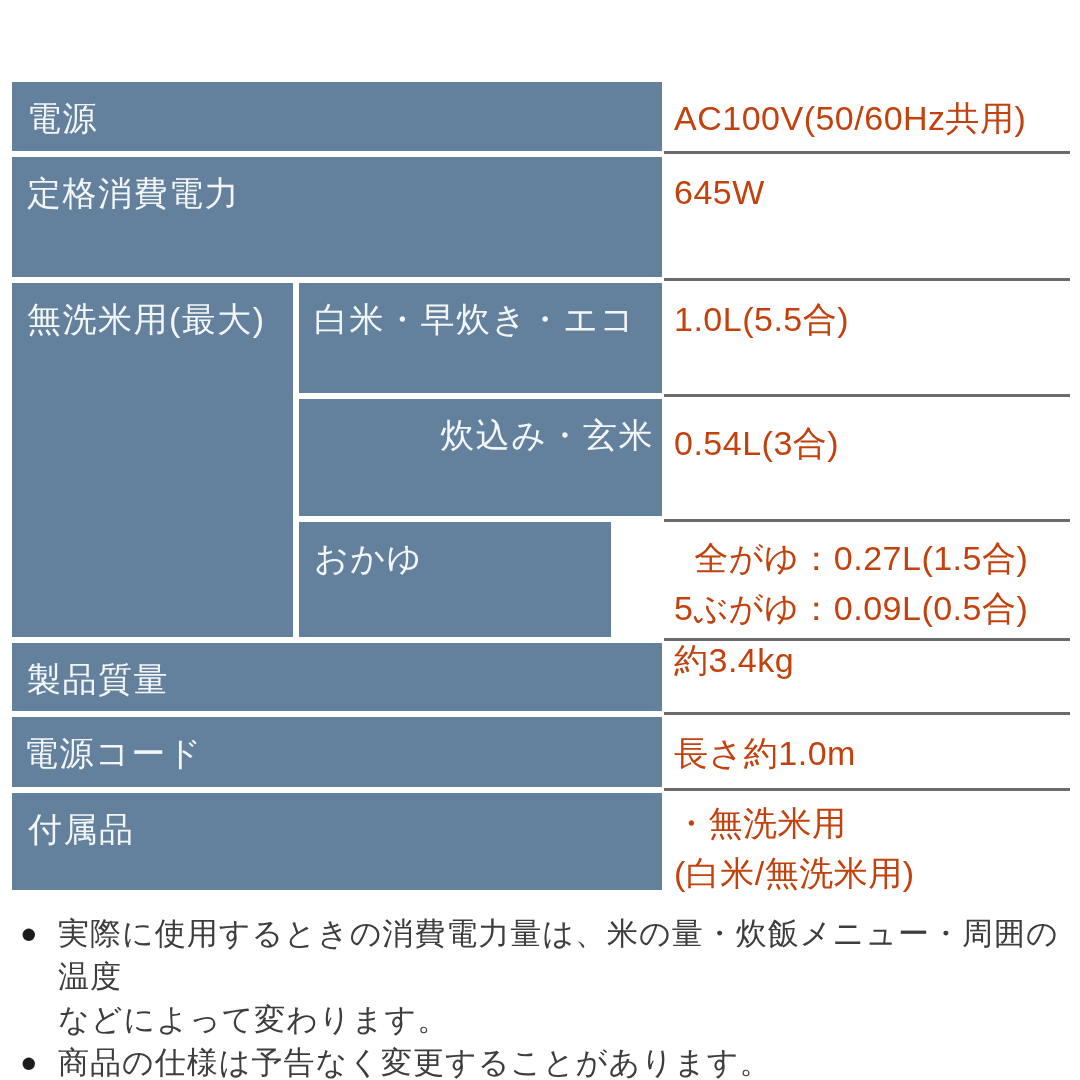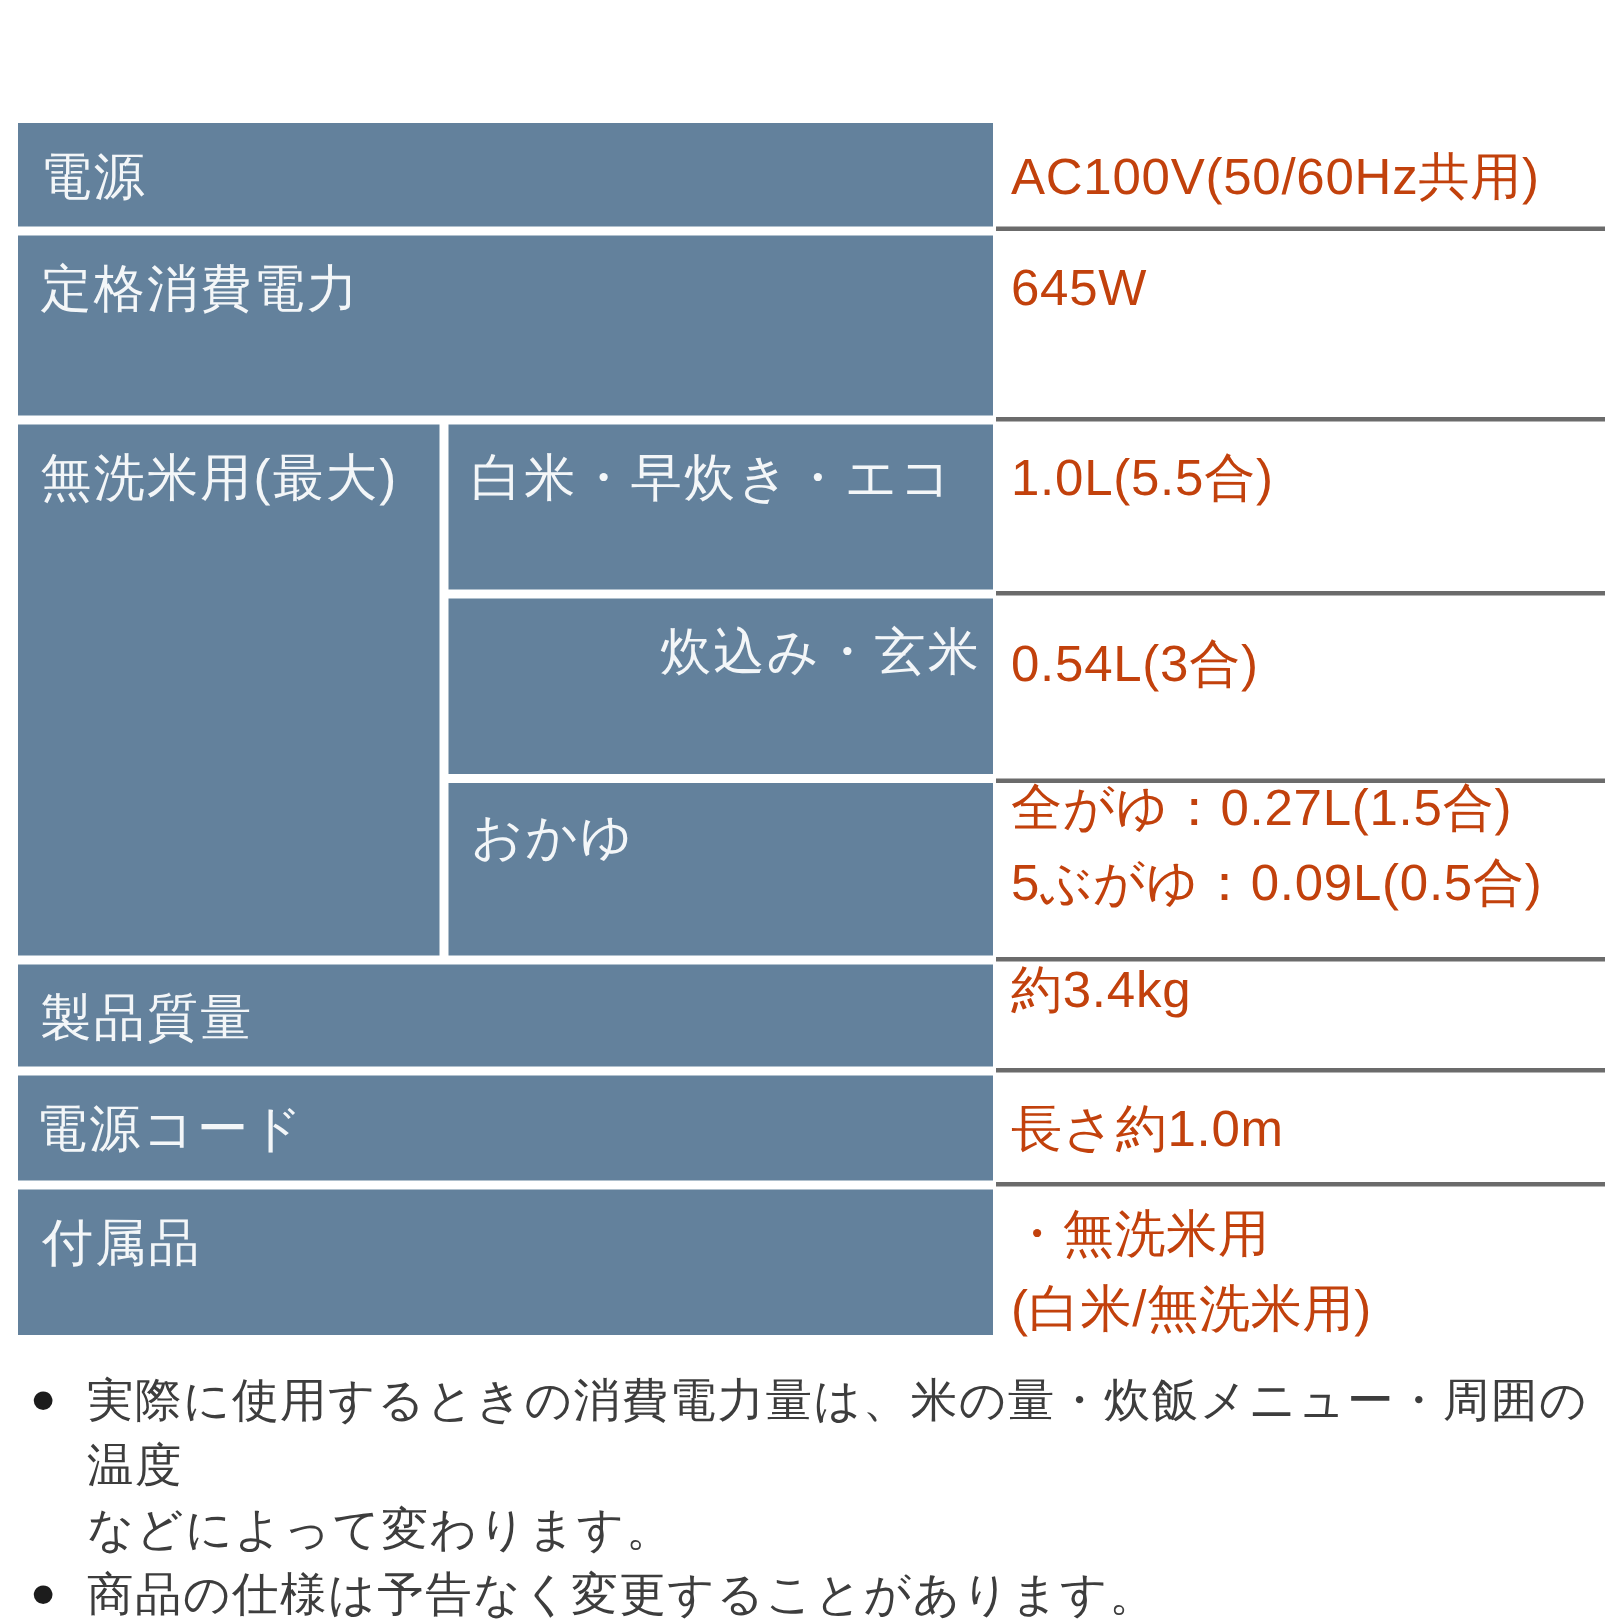"おかゆ" div.hcell { width: 363px -> 312px }
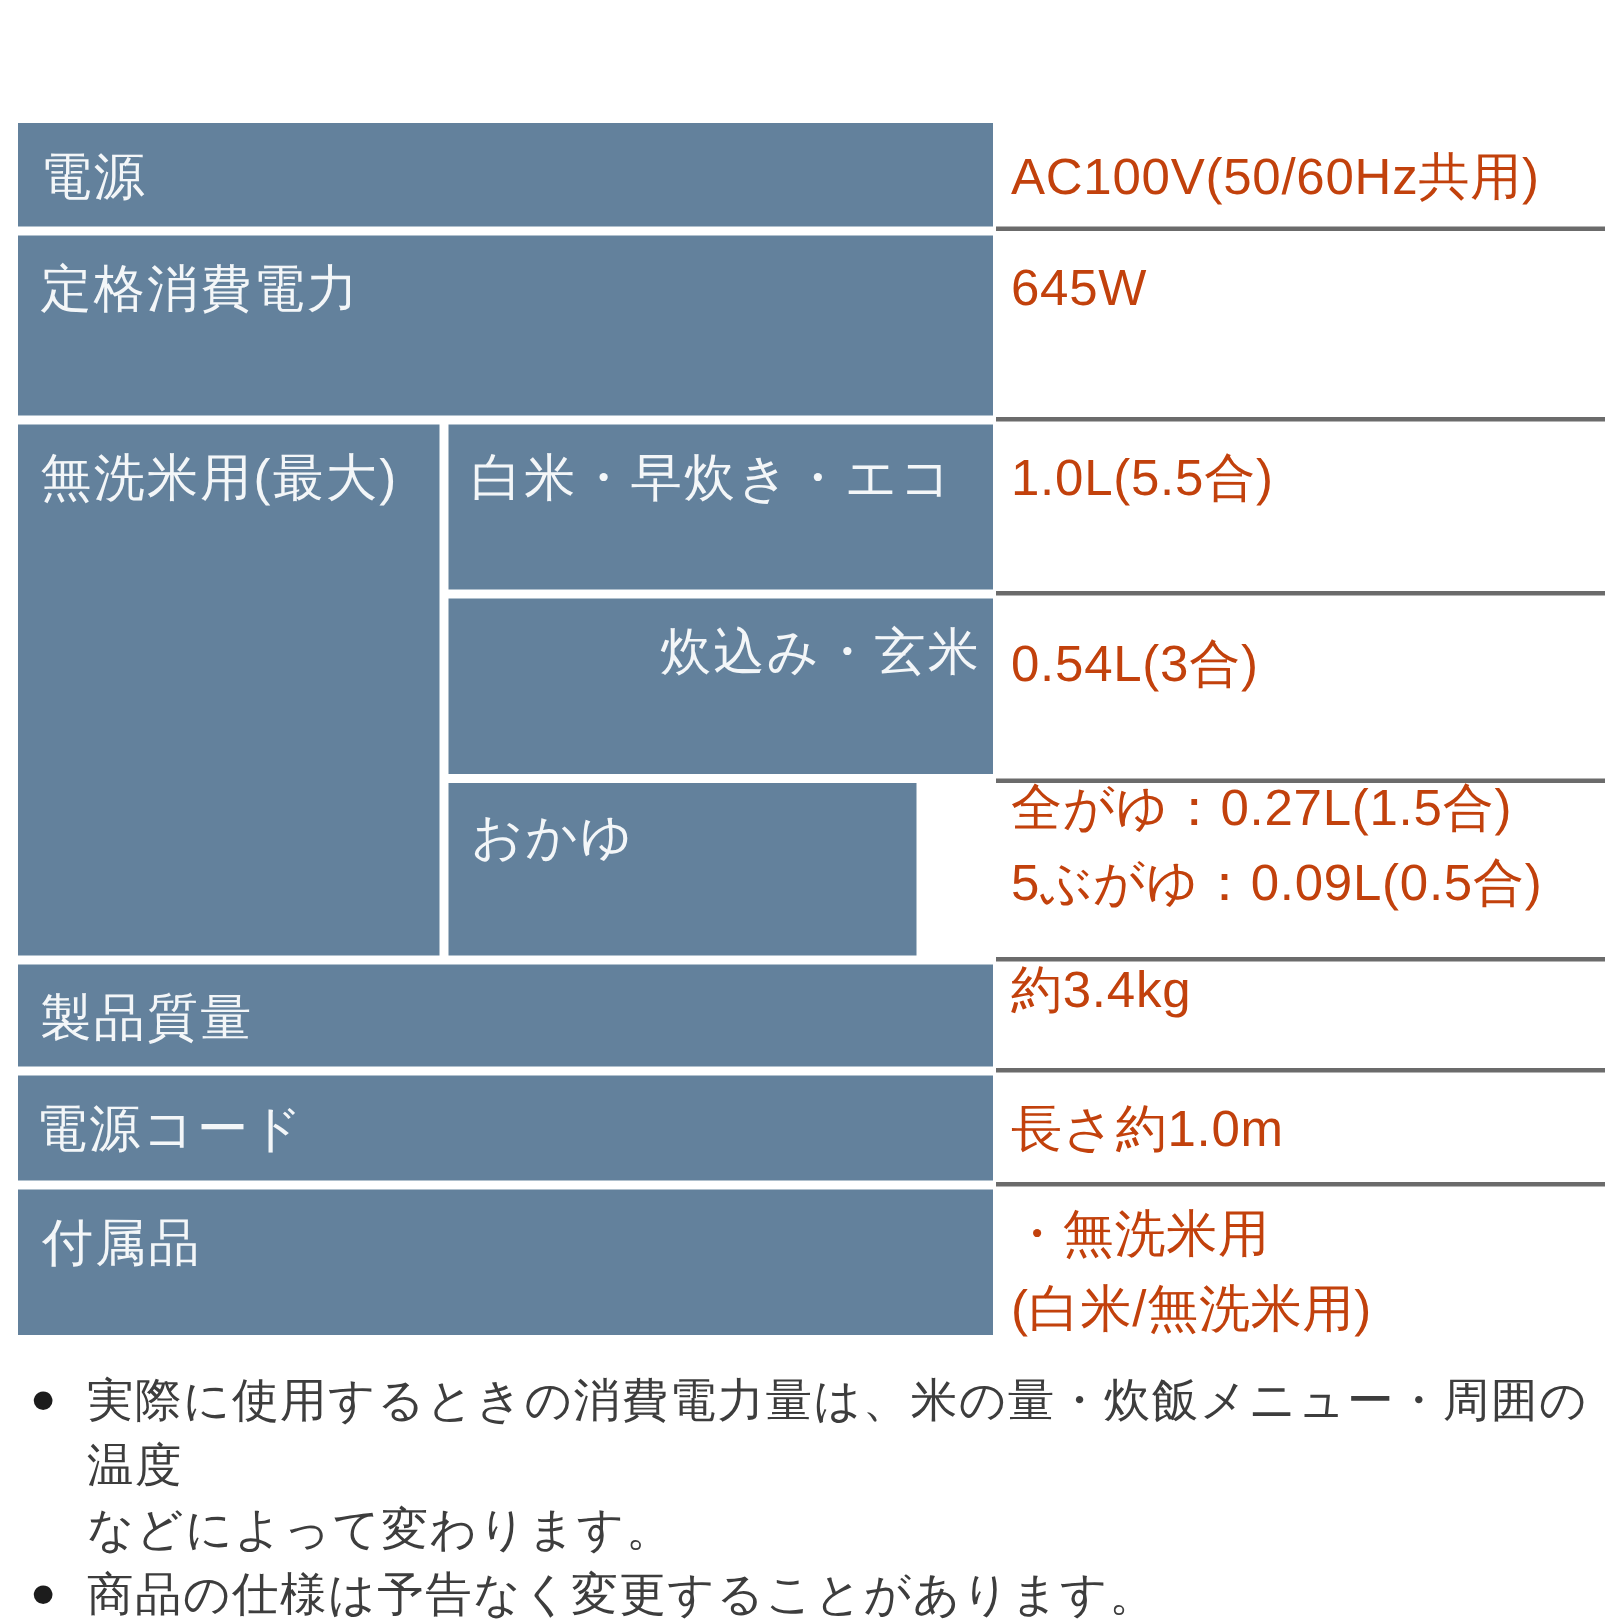"全がゆ：0.27L(1.5合)" div.vcell { text-align: none -> right; top: 514px -> 533px }
